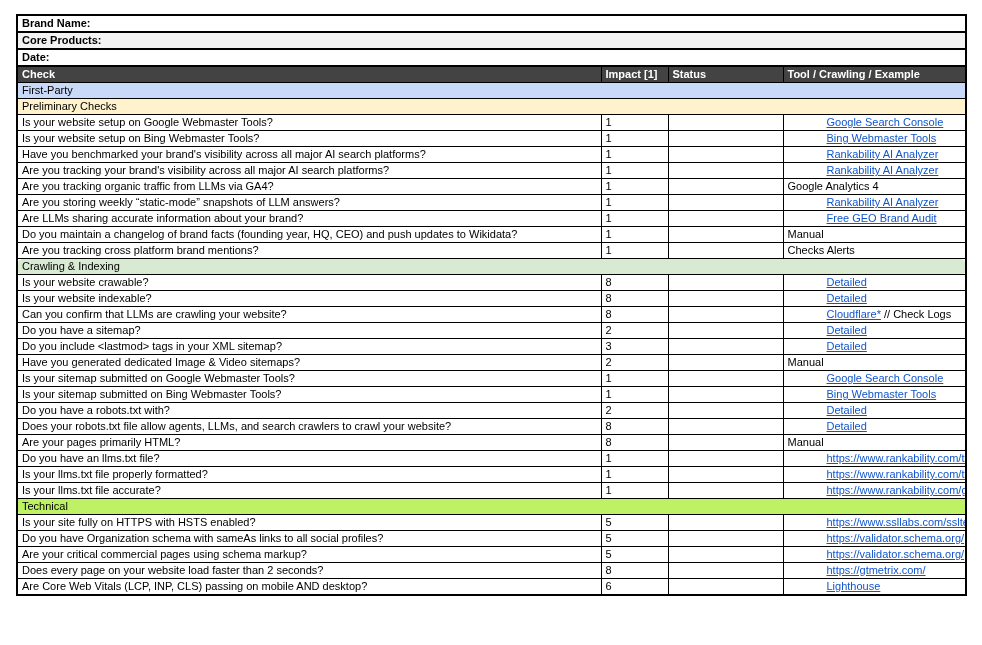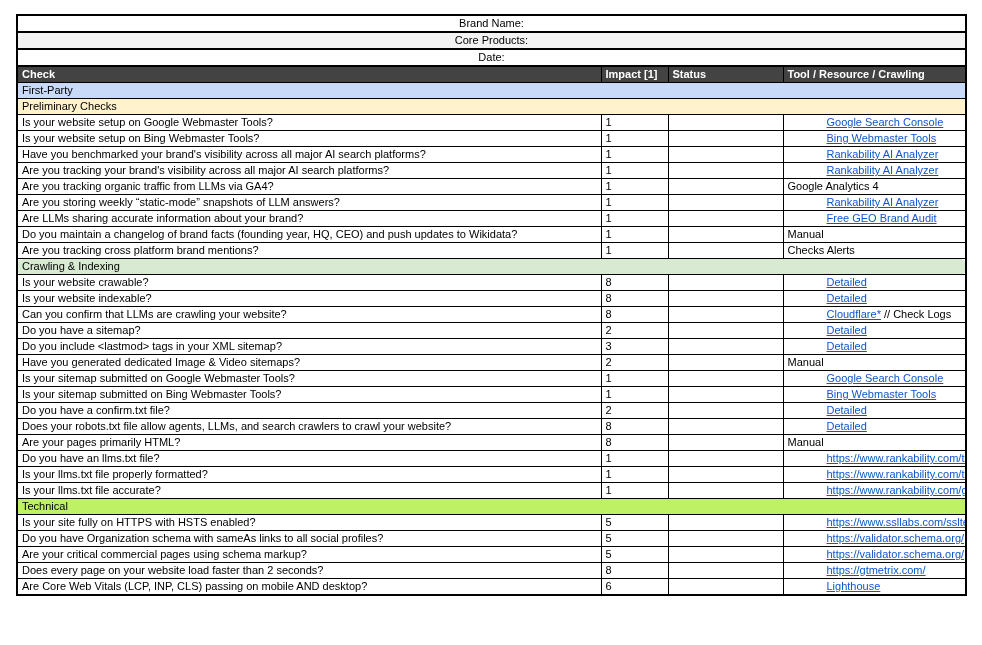"Brand Name:" tr.meta-row td { font-weight: normal -> bold; text-align: center -> none }
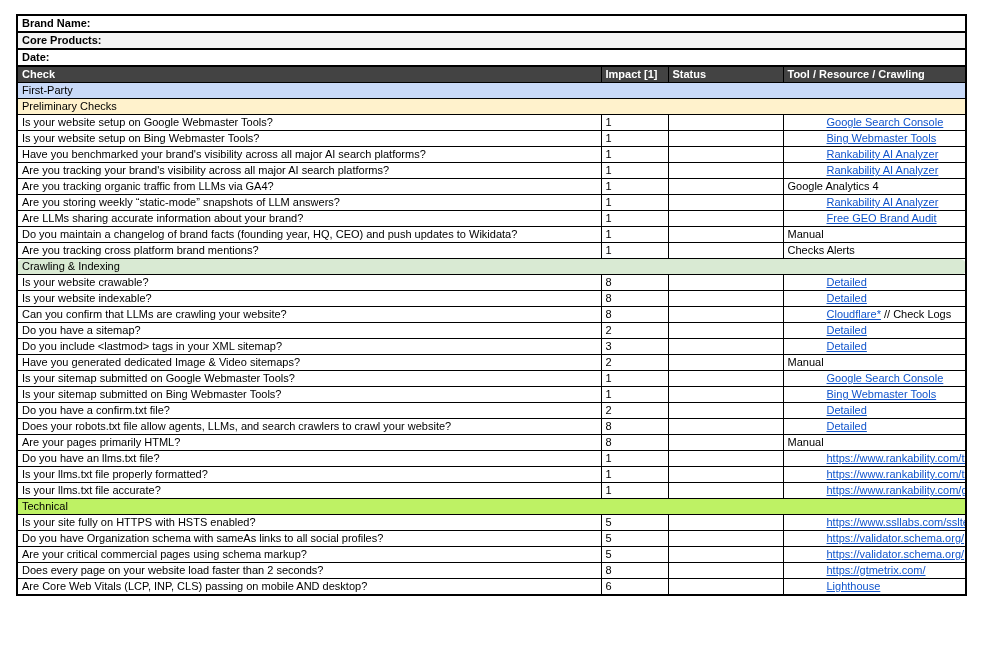"Tool / Resource / Crawling" th { text: Resource / Crawling -> Crawling / Example }
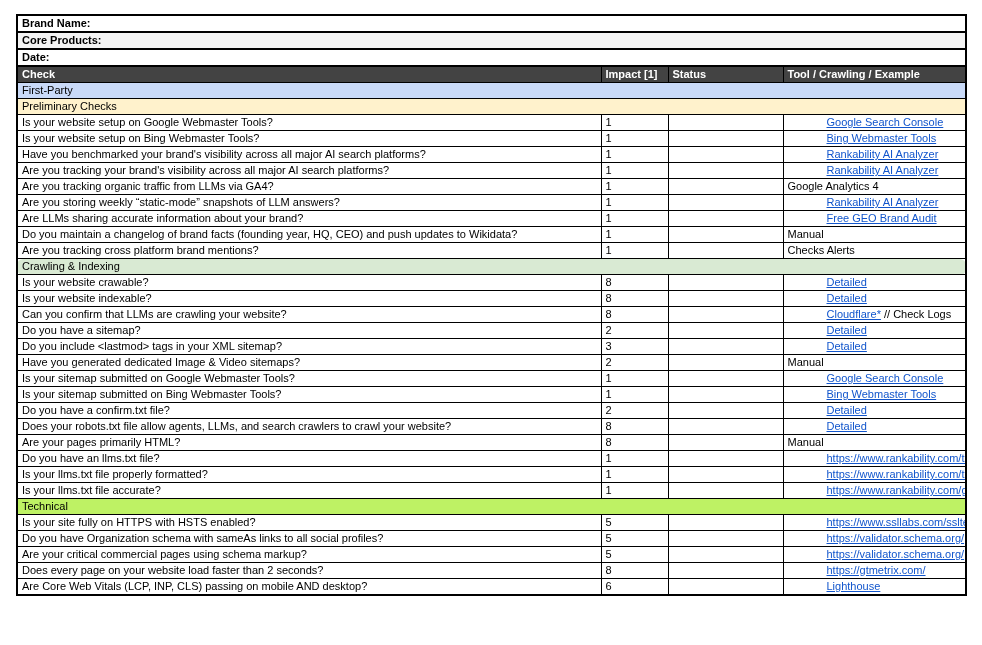"Do you have a confirm.txt" td { text: confirm.txt file -> robots.txt with }
